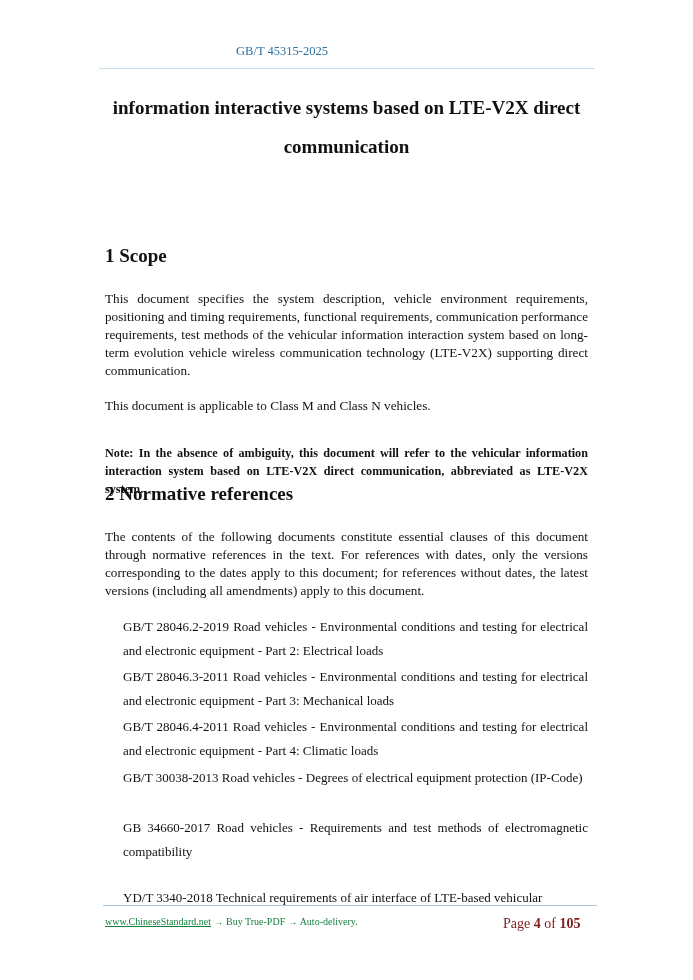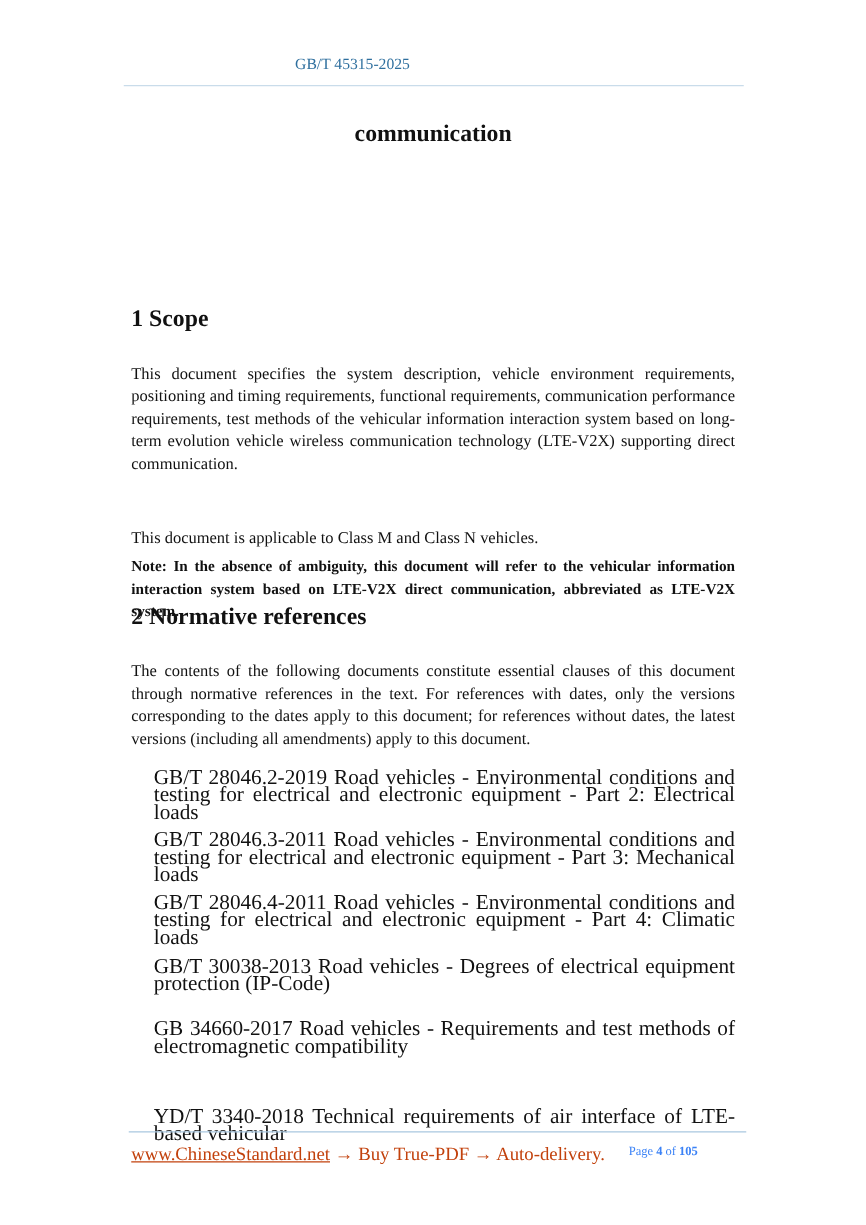"information interactive systems based on" div { html: none -> <div>information interactive systems based on LTE-V2X direct</div> }
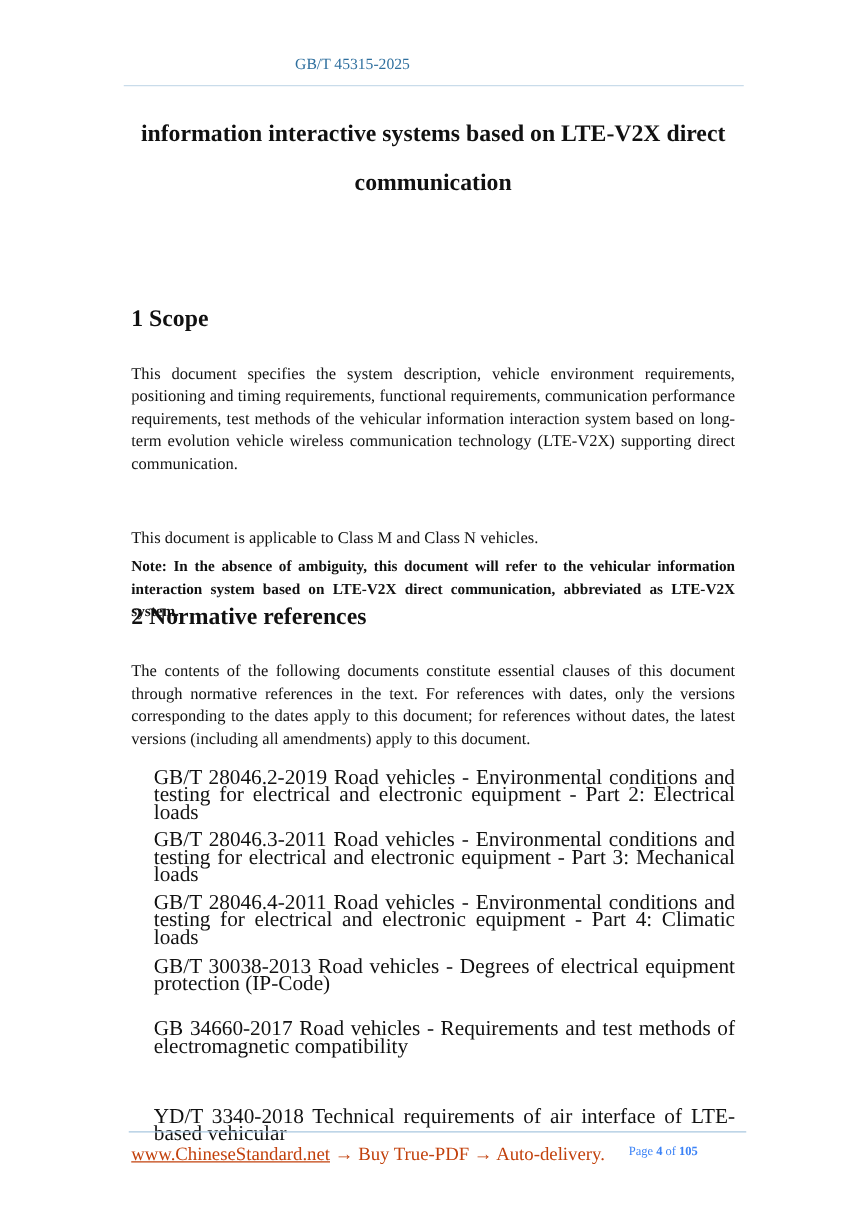"This document is applicable to" div.para { margin-top: 24px -> none }
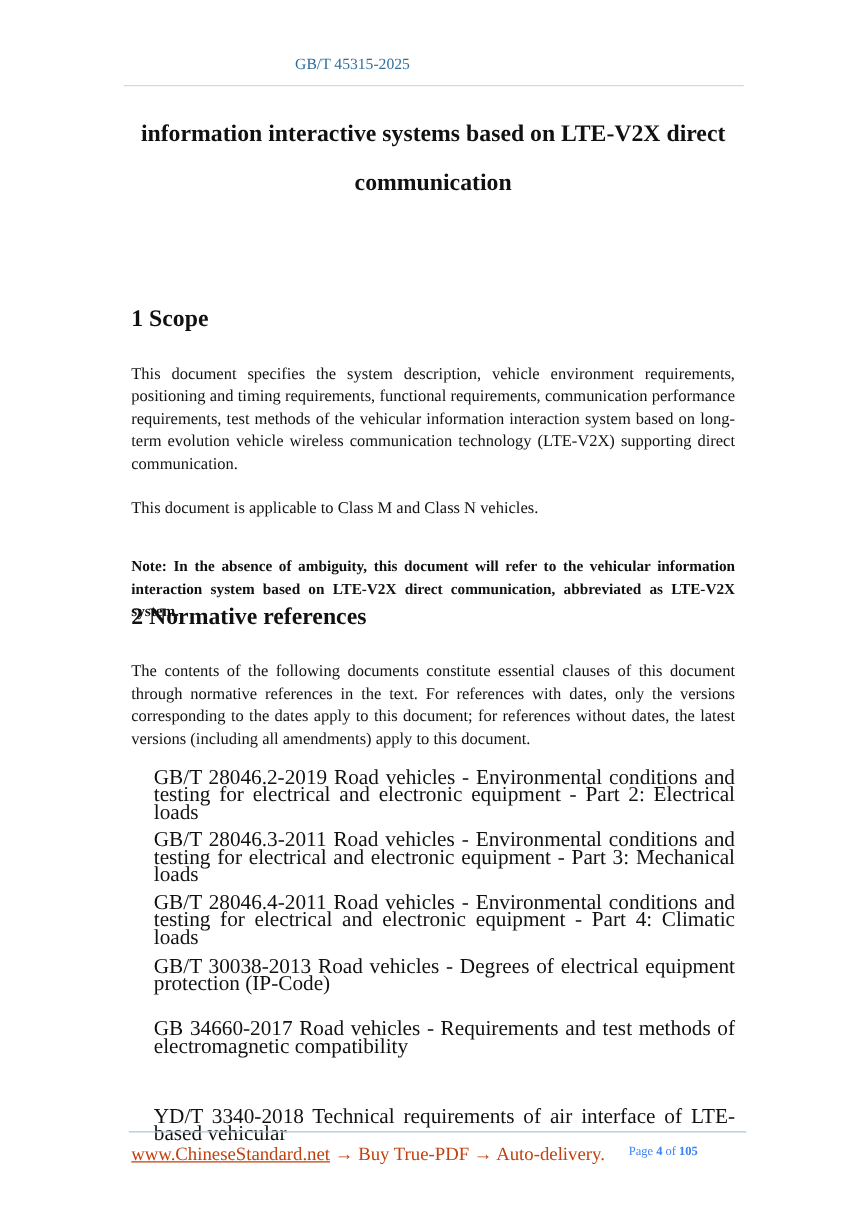"GB/T 28046.2-2019 Road vehicles -" .ref { font-size: 17px -> 13px; line-height: 14px -> 24px }
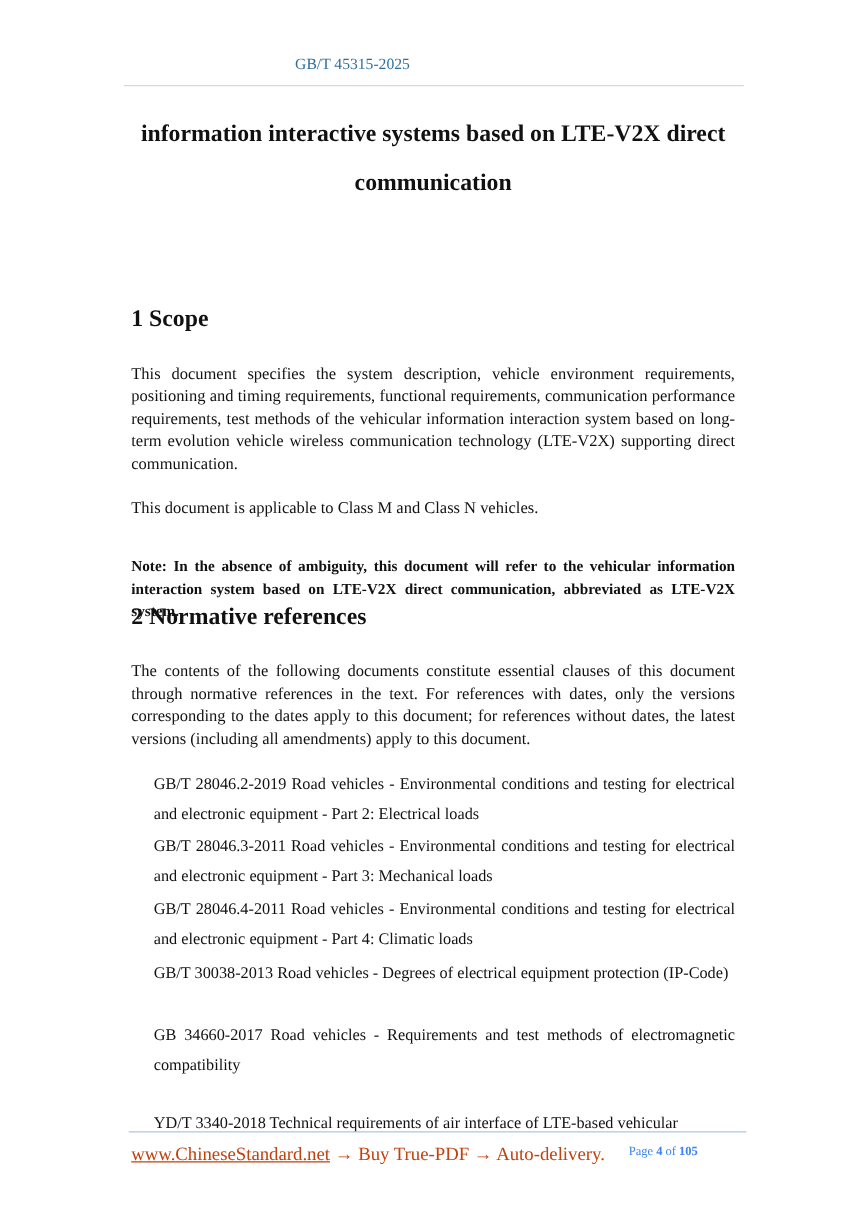"www.ChineseStandard.net → Buy True-PDF →" .footer-left { color: #c2410c -> #15803d; font-size: 15px -> 10px }
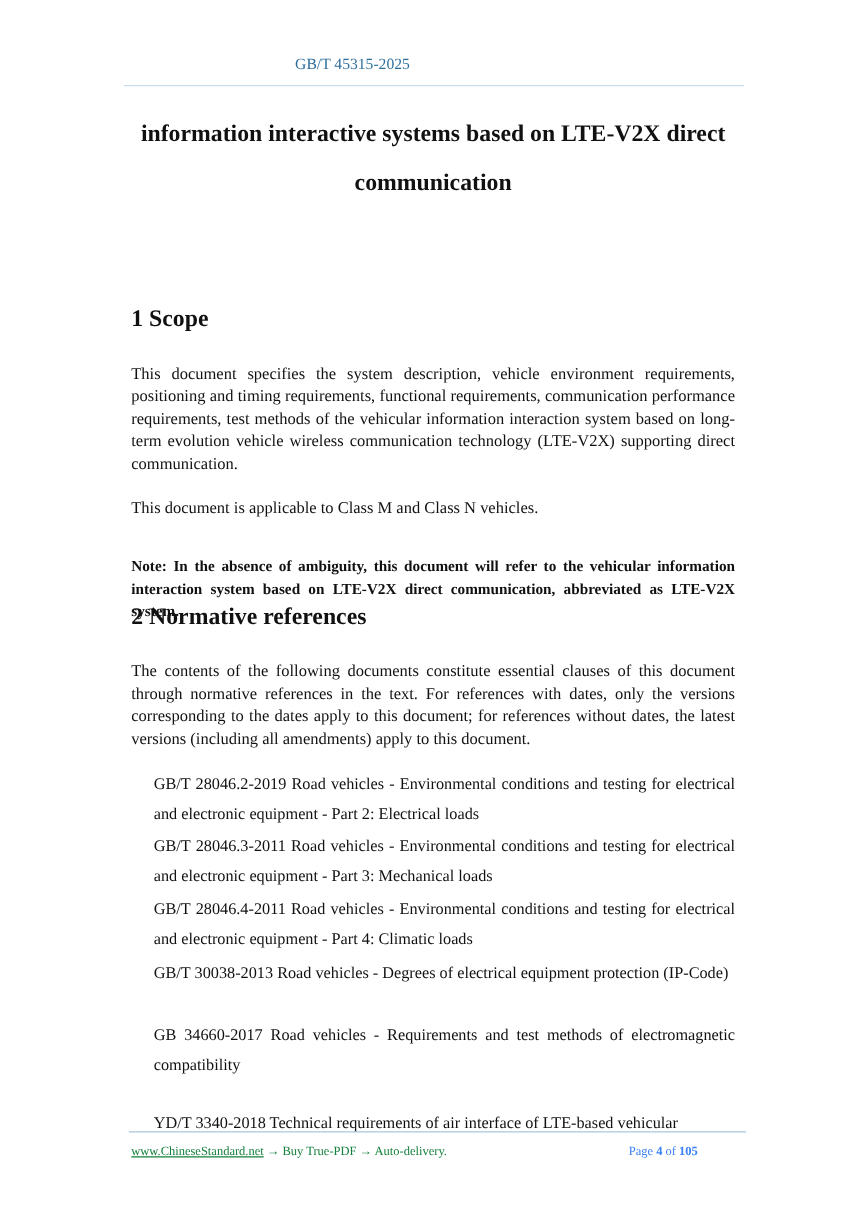"Page 4 of 105" .footer-right { color: #3b82f6 -> #7f1d1d; font-size: 10px -> 14px }
